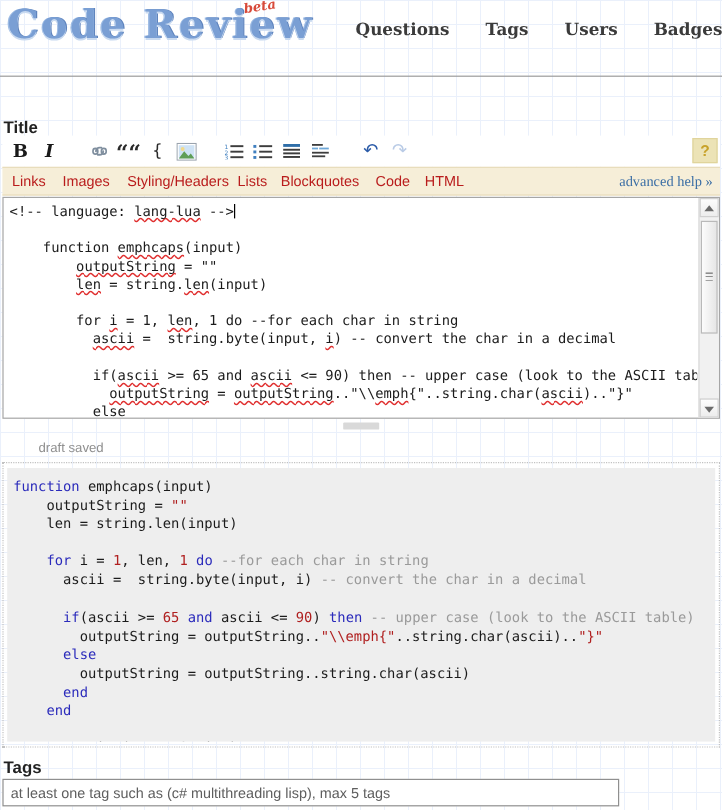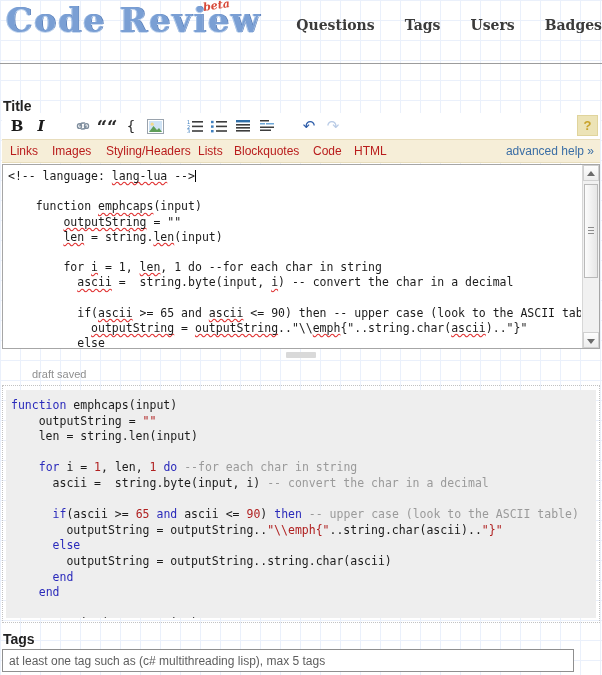"advanced help »" #advanced-help { font-family: none -> Liberation Serif, serif }
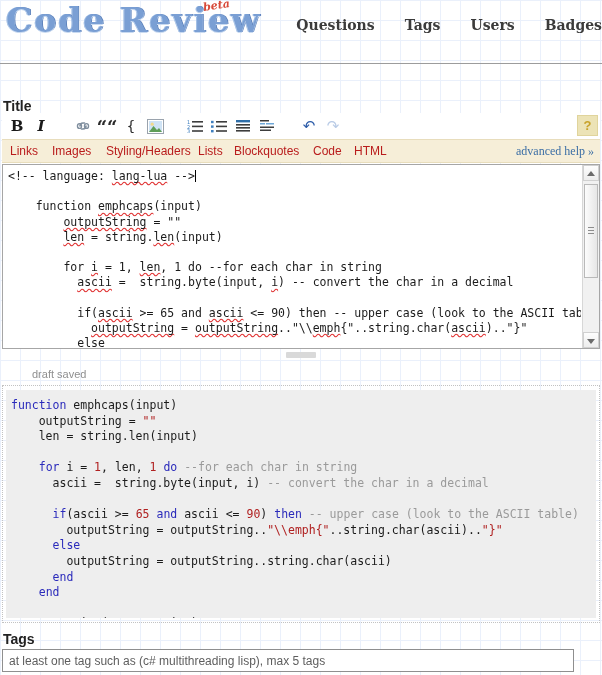"at least one tag such" #tags-input { width: 572px -> 514px }
